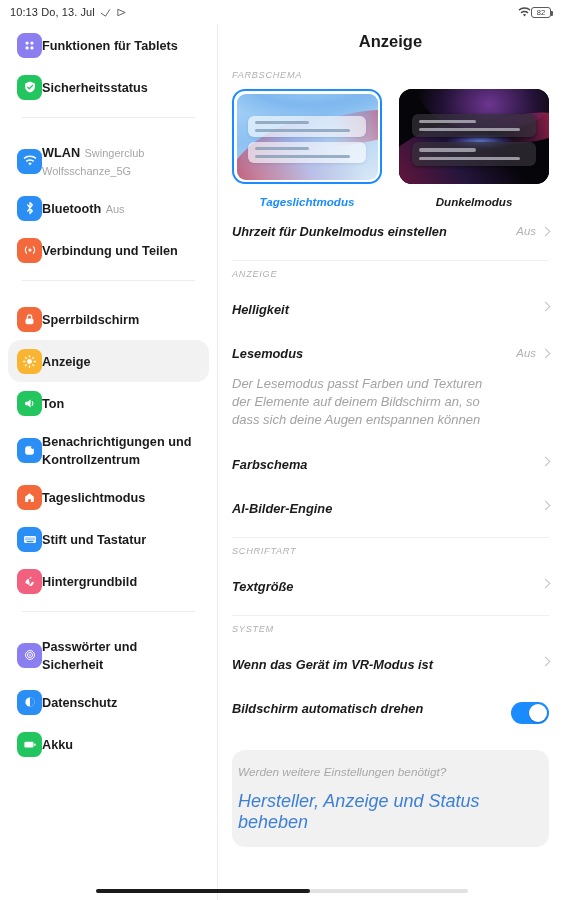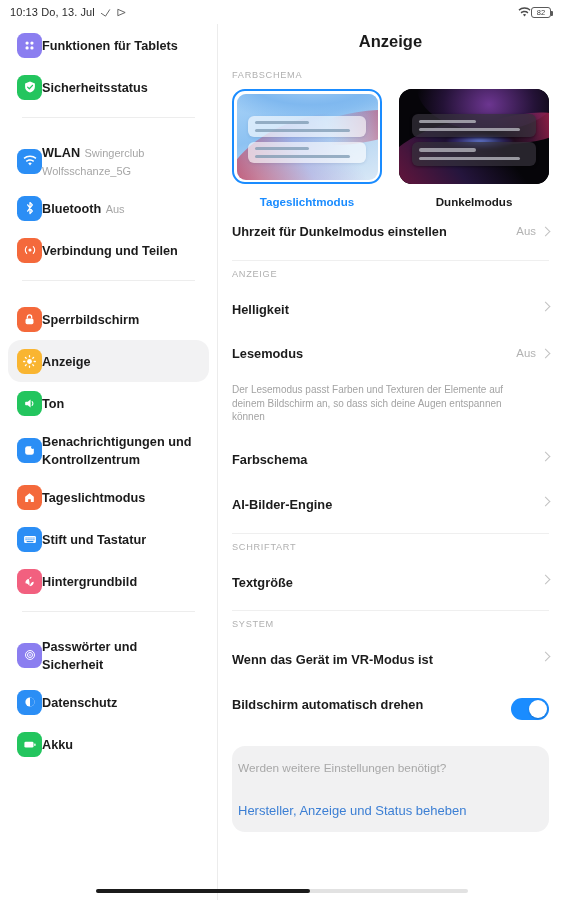"FARBSCHEMA" .main-scroll { font-style: none -> italic }
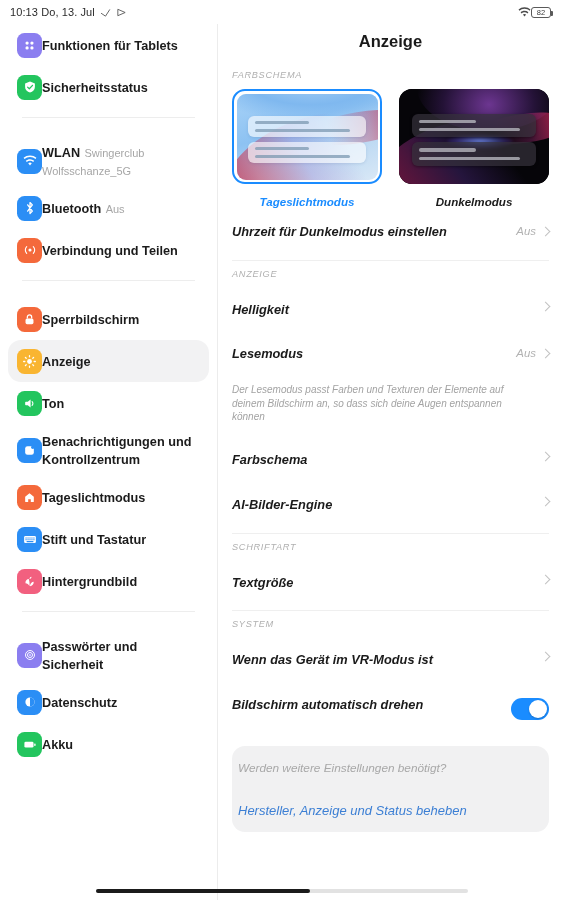"Der Lesemodus passt Farben und" .row-desc { font-size: 10px -> 13px; margin-top: 20px -> 12px }
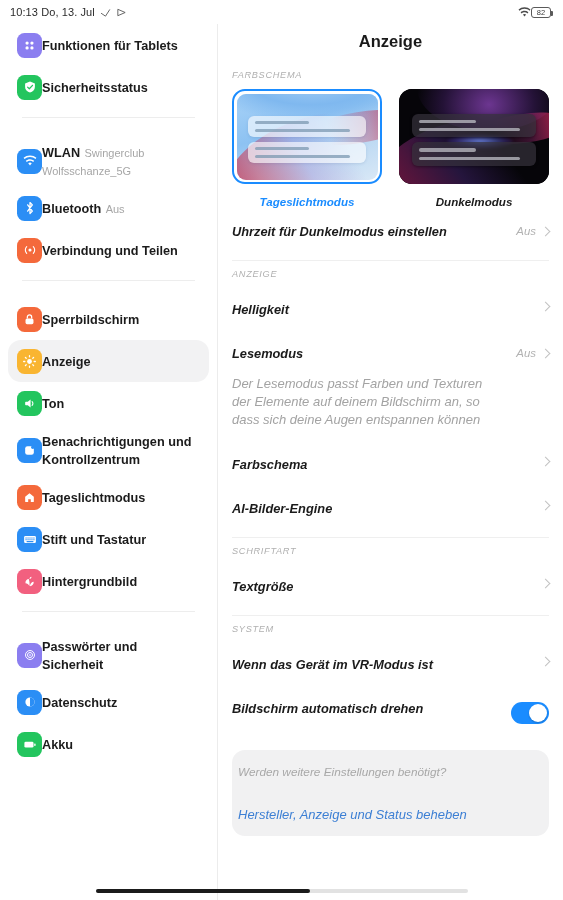"Hersteller, Anzeige und Status beheben" .suggest-link { font-size: 13px -> 18px; margin-top: 28px -> 12px }
